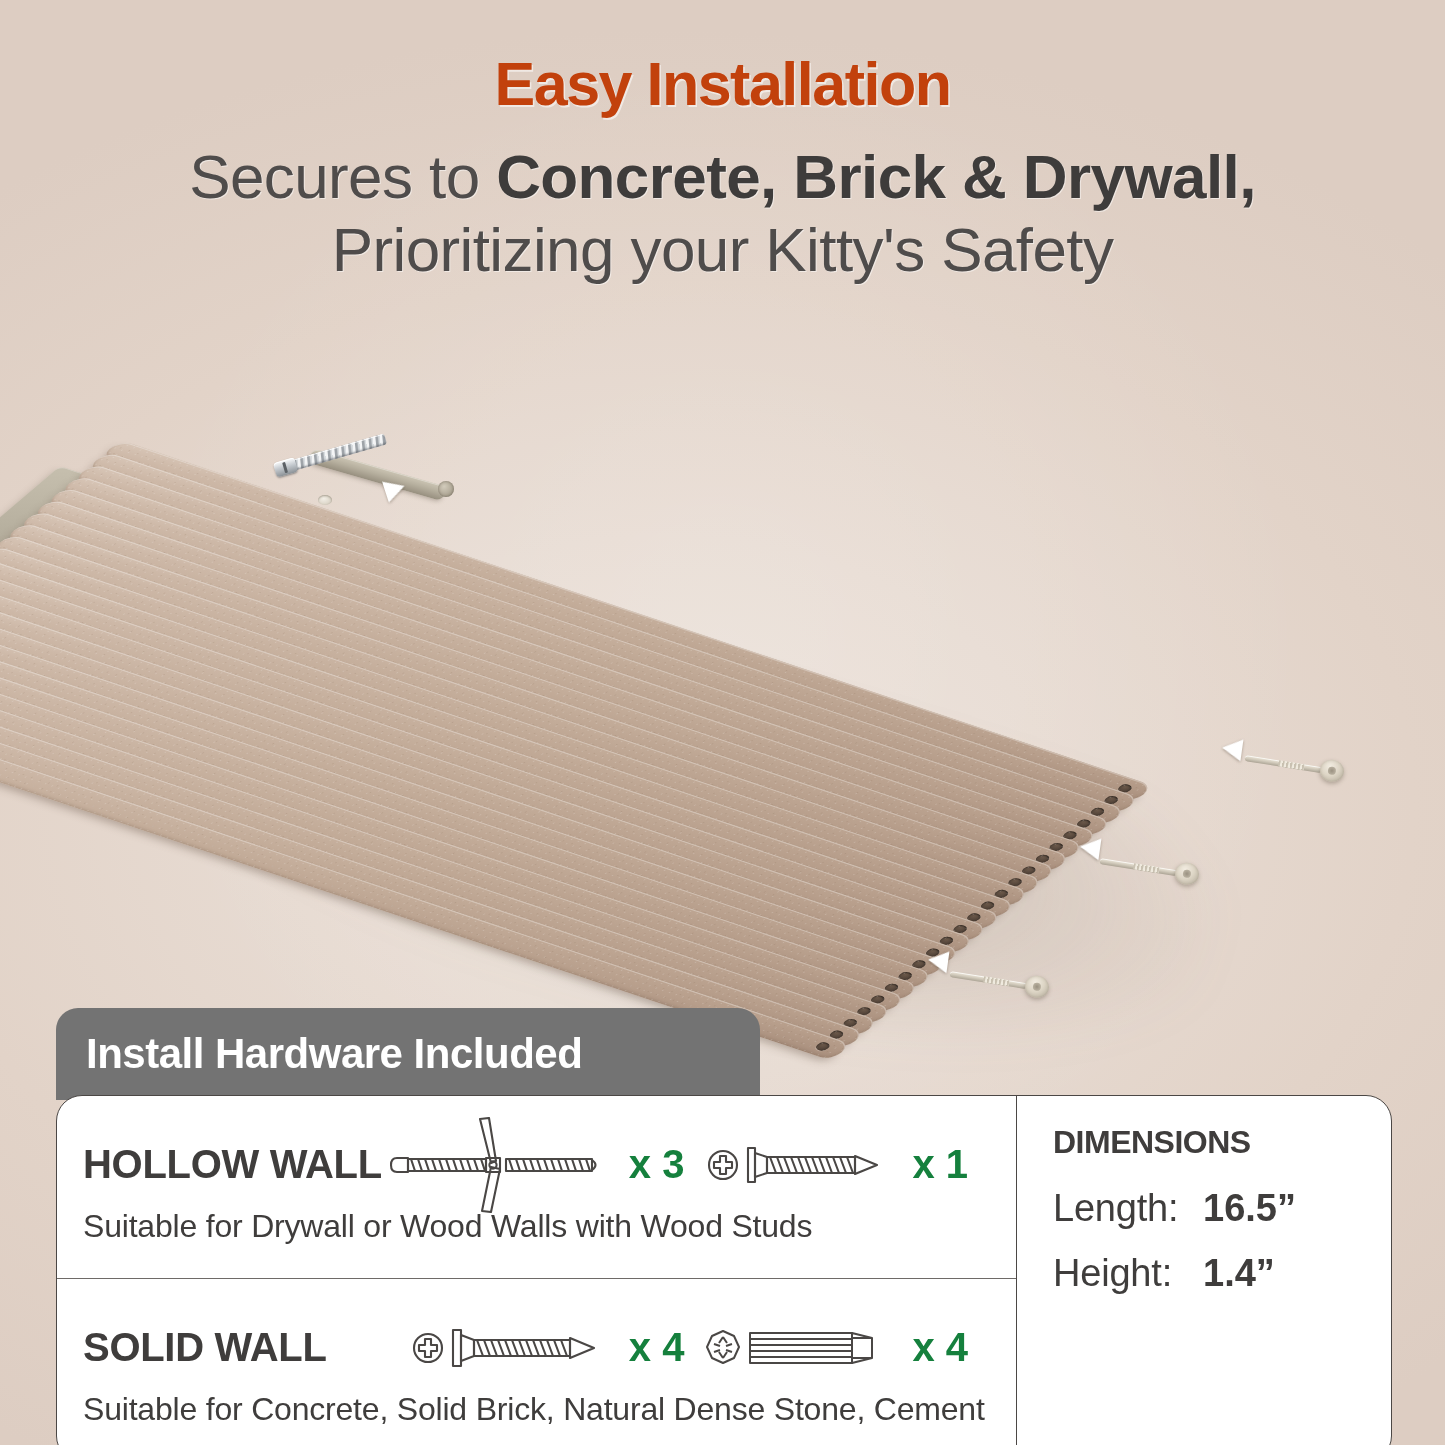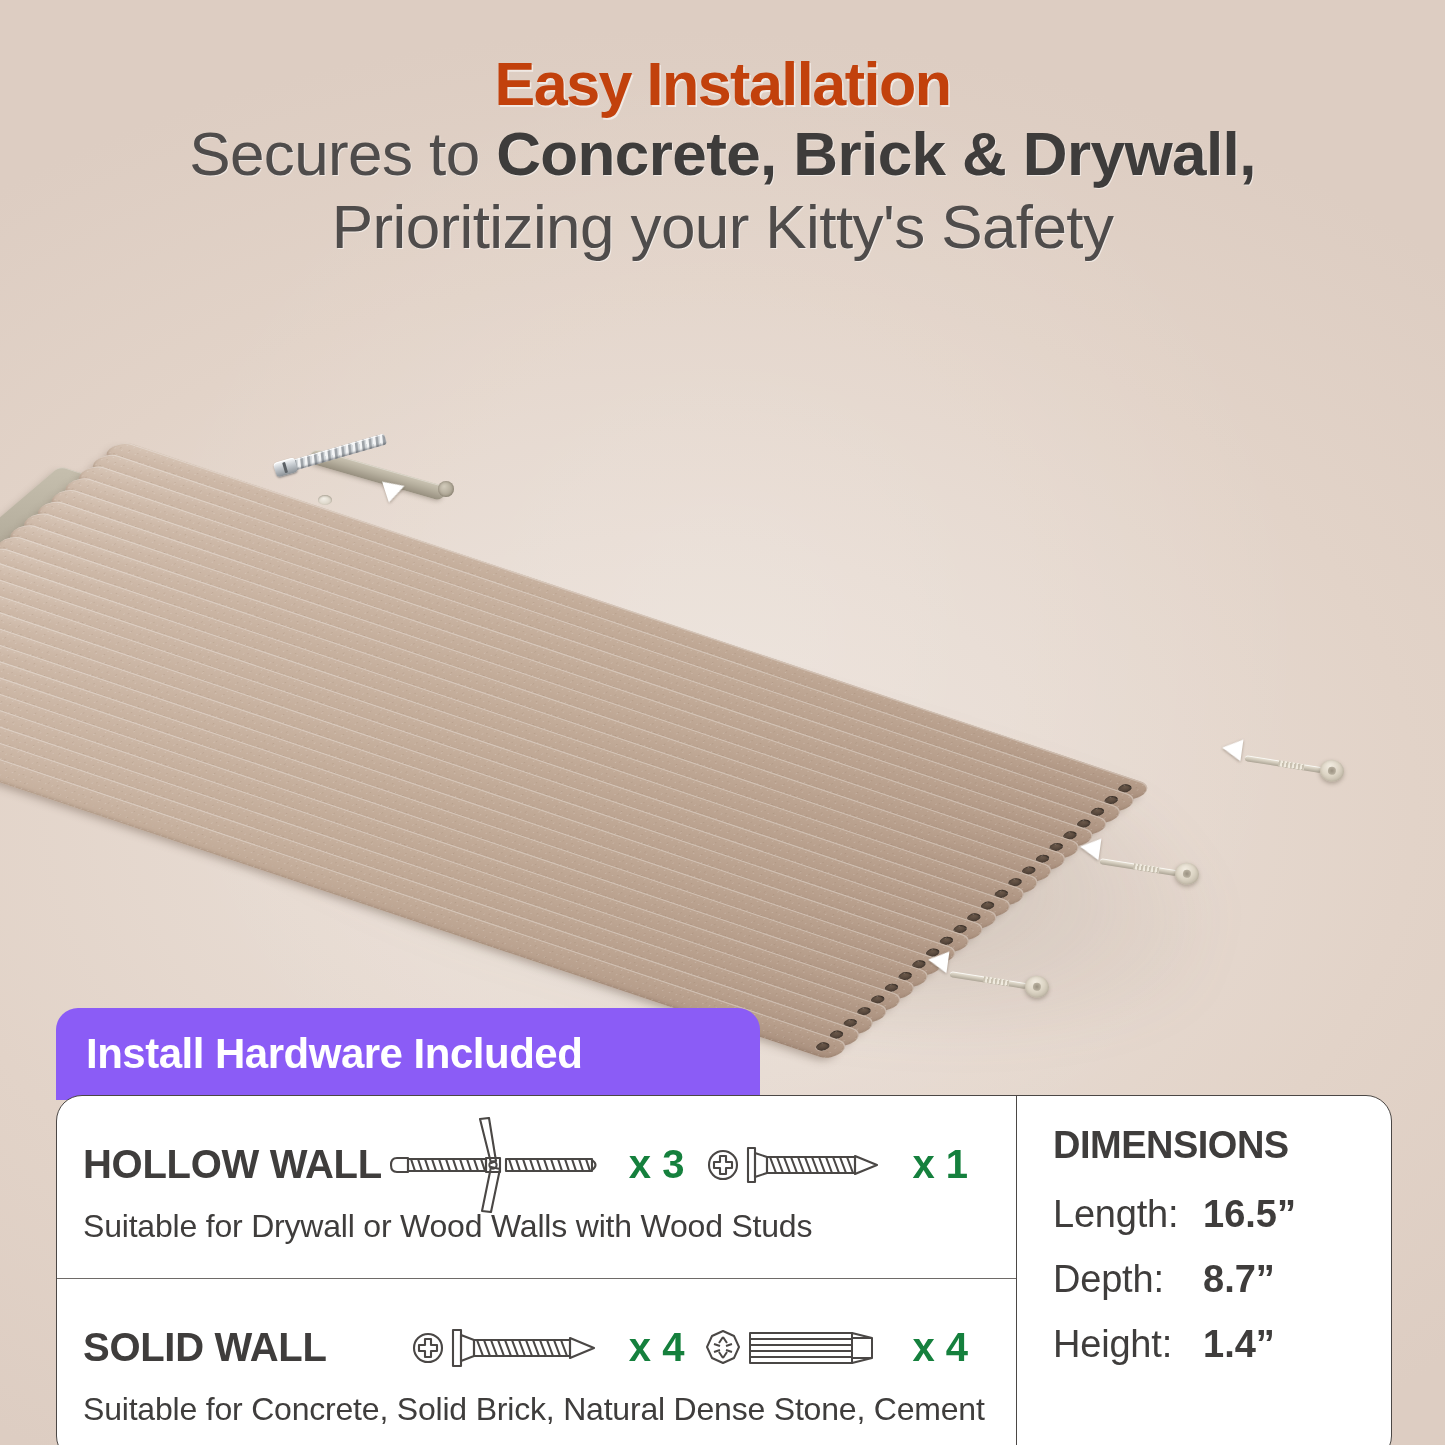"Secures to Concrete, Brick &" .h-sub1 { margin-top: 0 -> 23px }
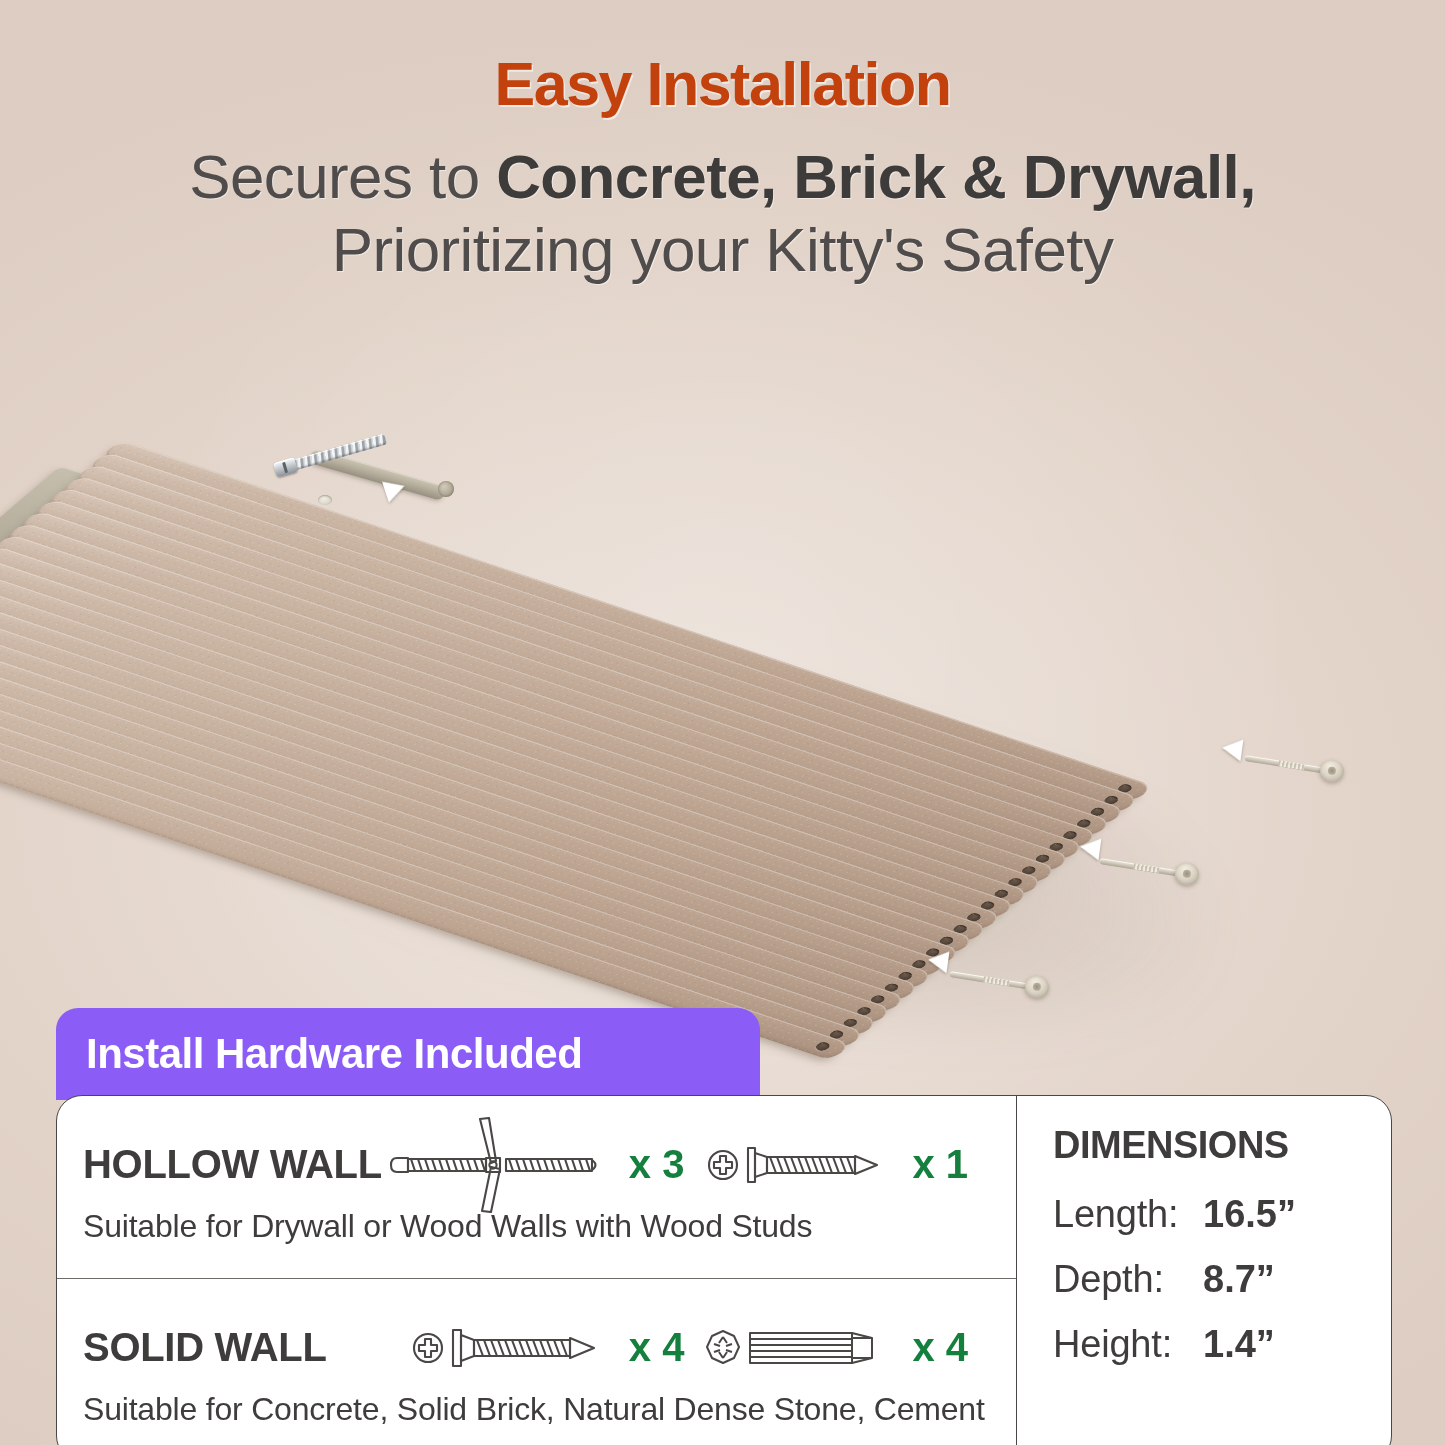"Install Hardware Included" #hardware-badge { background: #8b5cf6 -> #737373 }
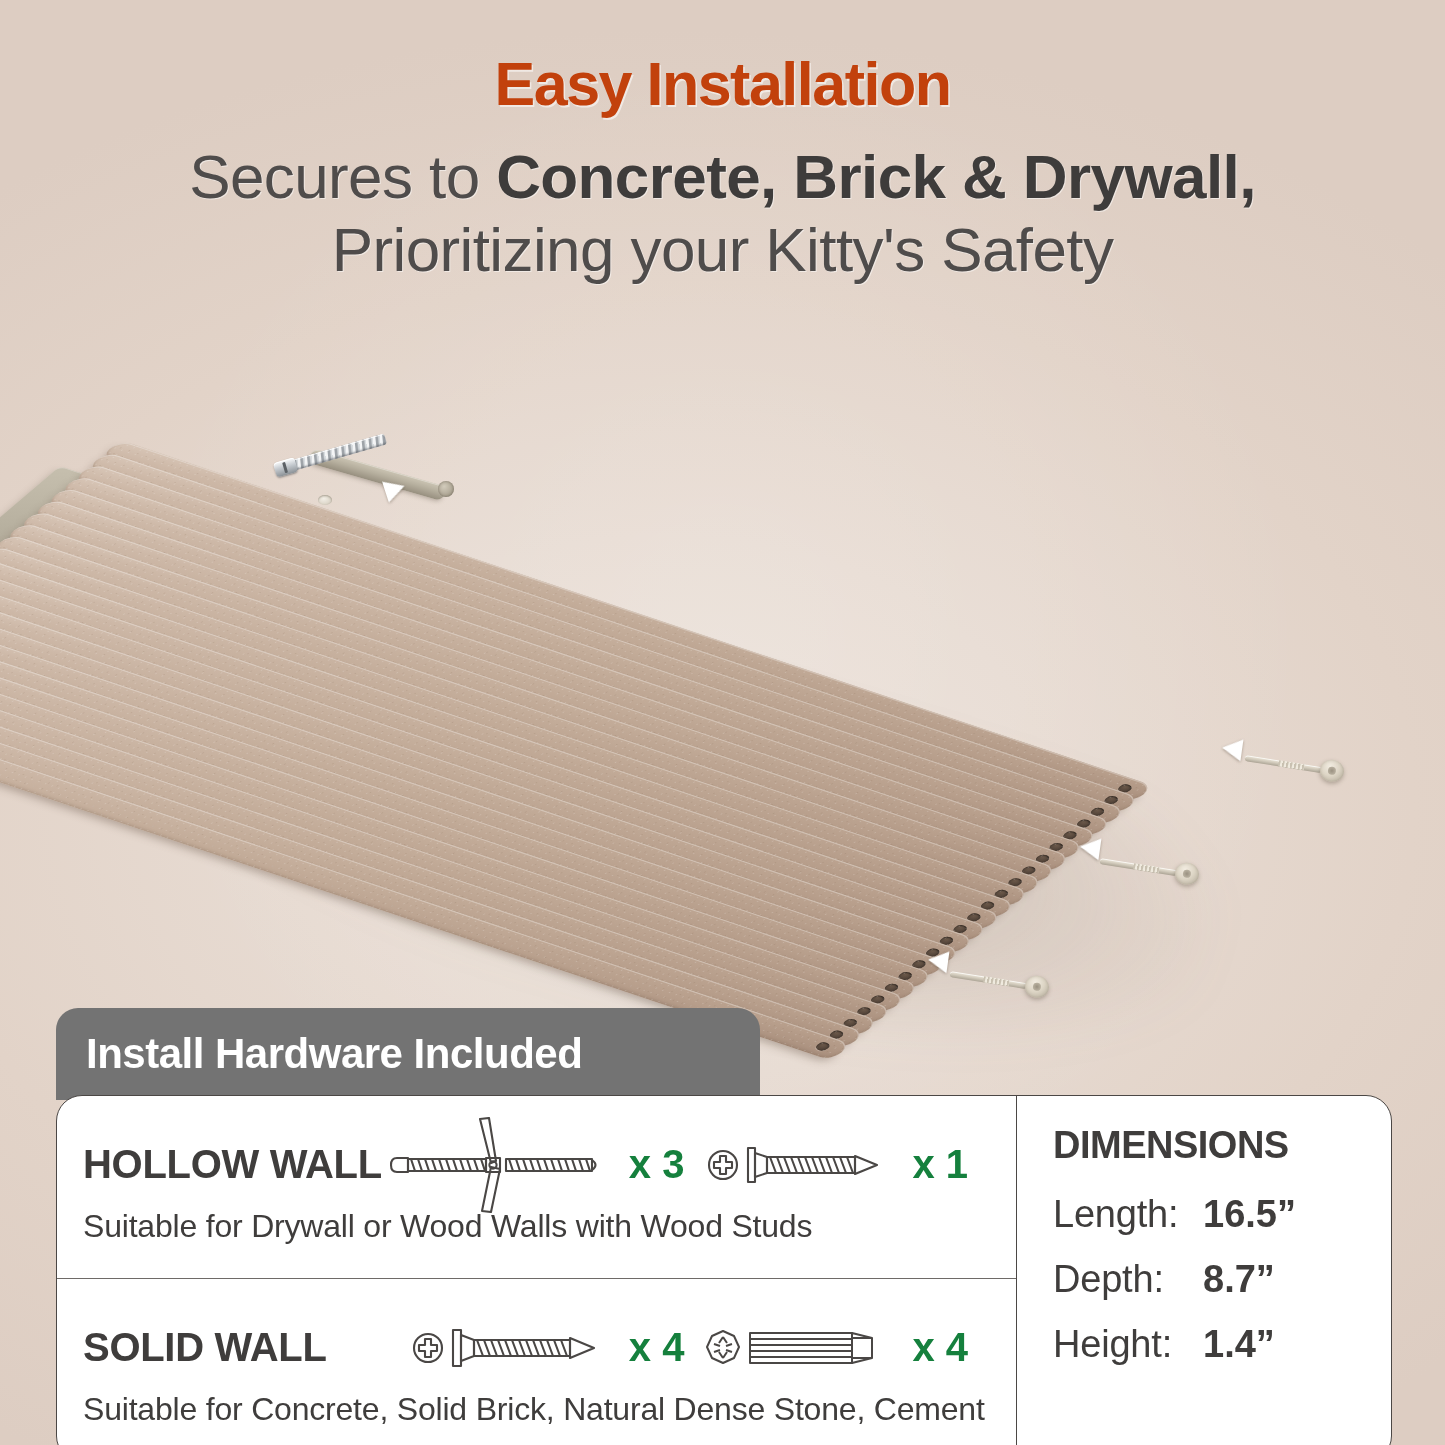"DIMENSIONS" #dim-title { font-size: 38px -> 32px }
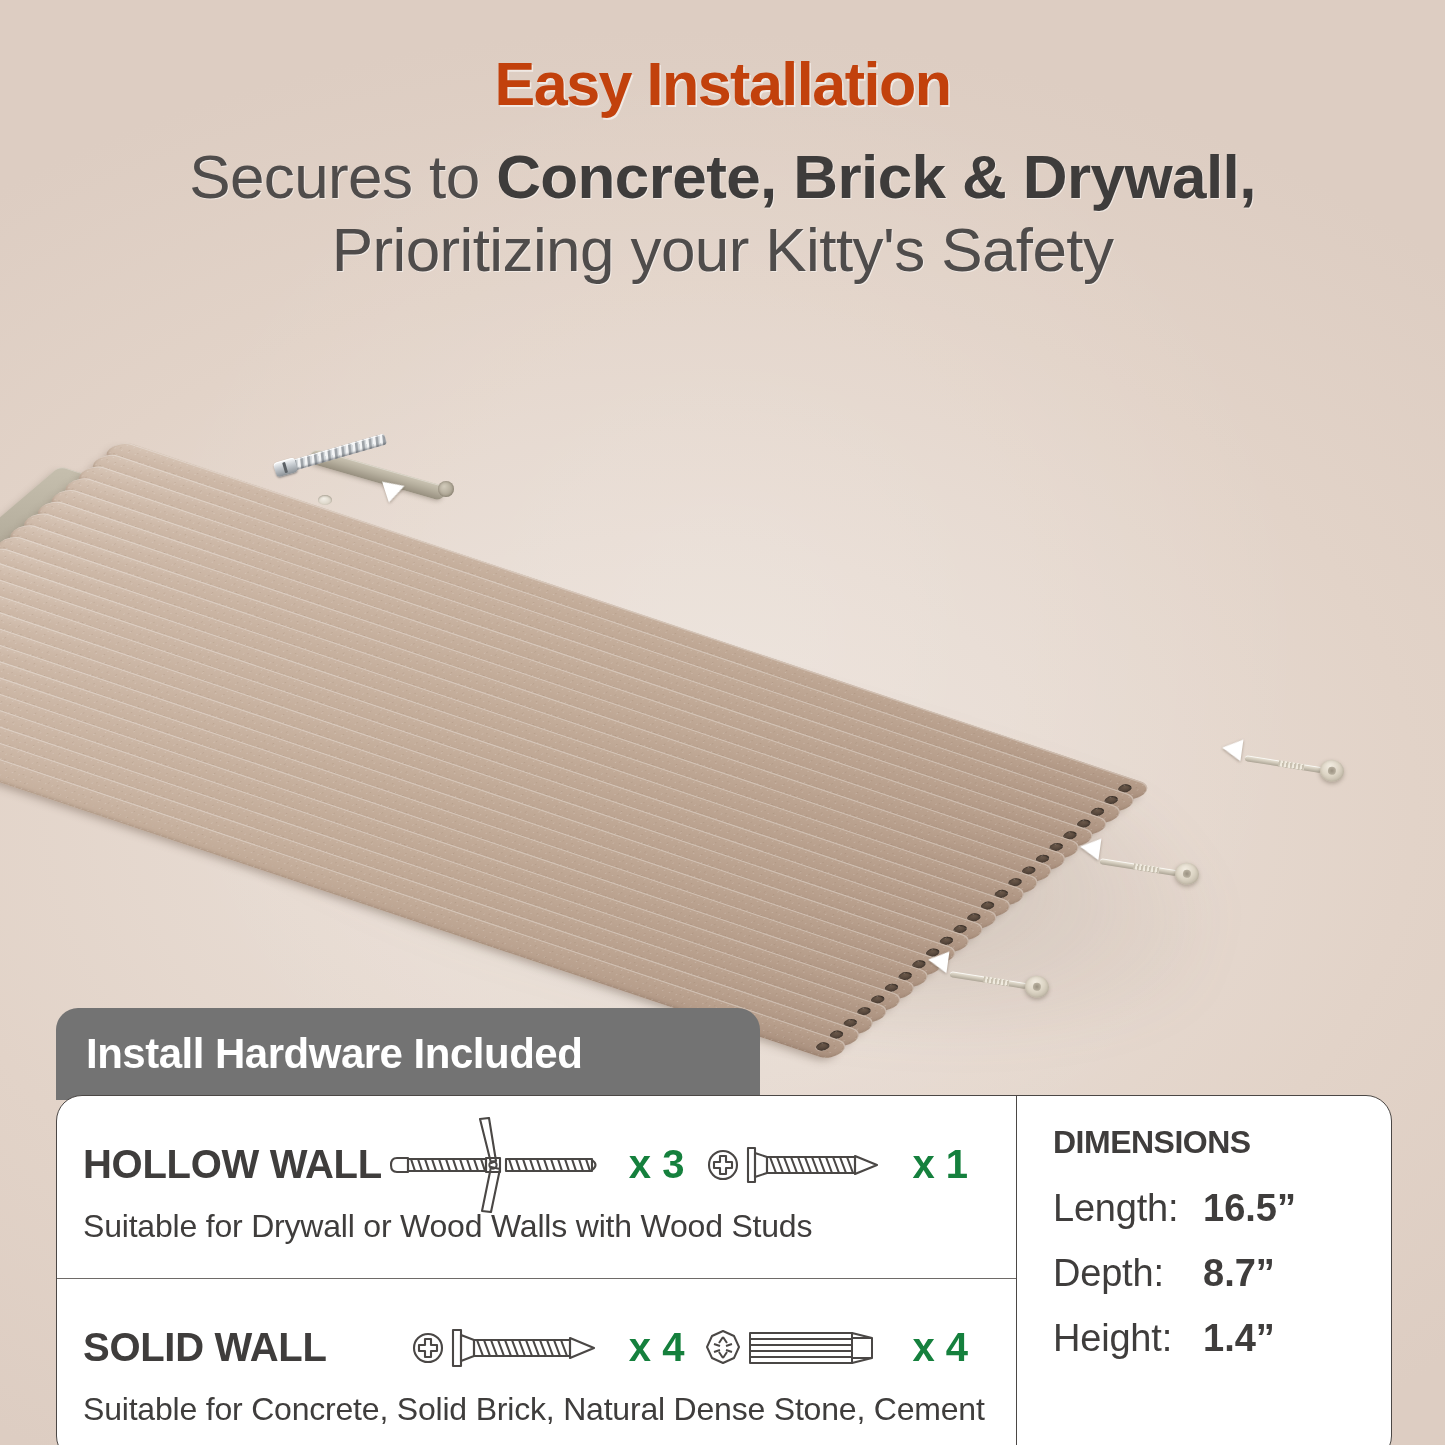"Depth:" div.dim-row { html: <div> <span>Depth:</span> <span>8.7”</span> </div> -> none }
